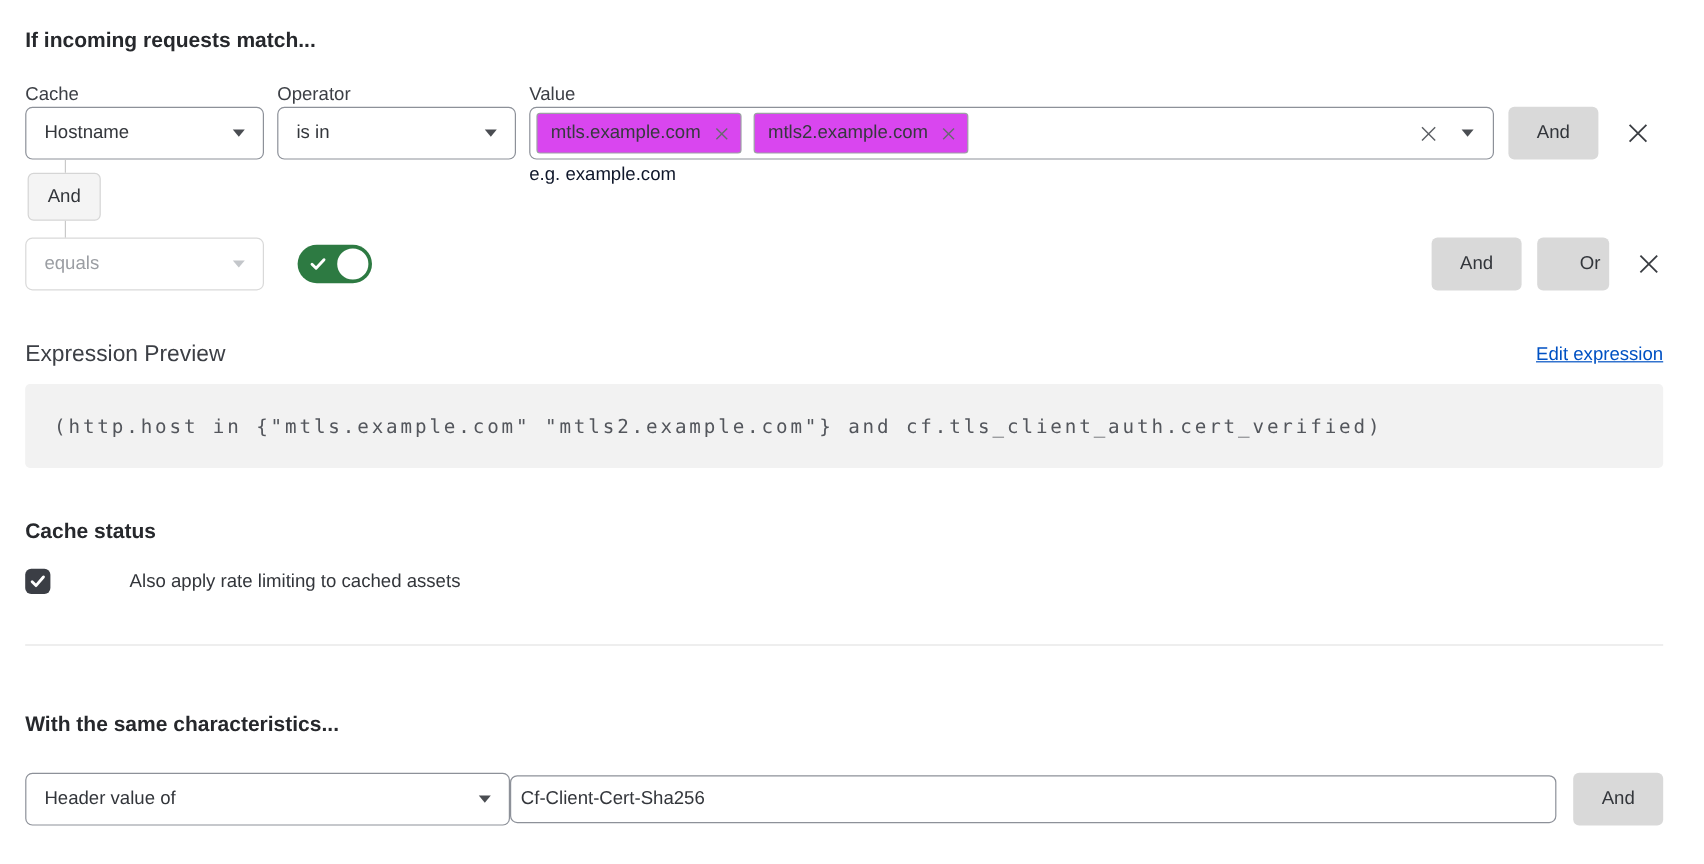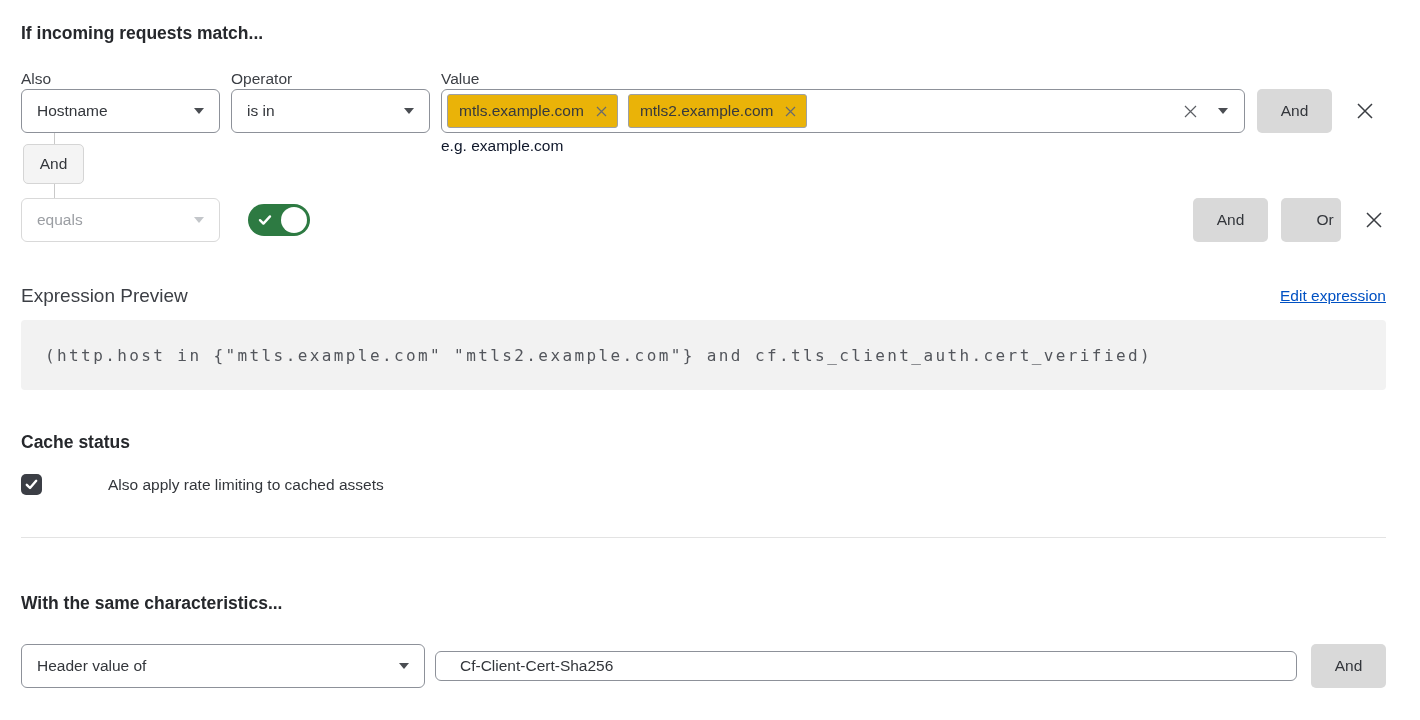"Also" div.lbl { text: Also -> Cache }
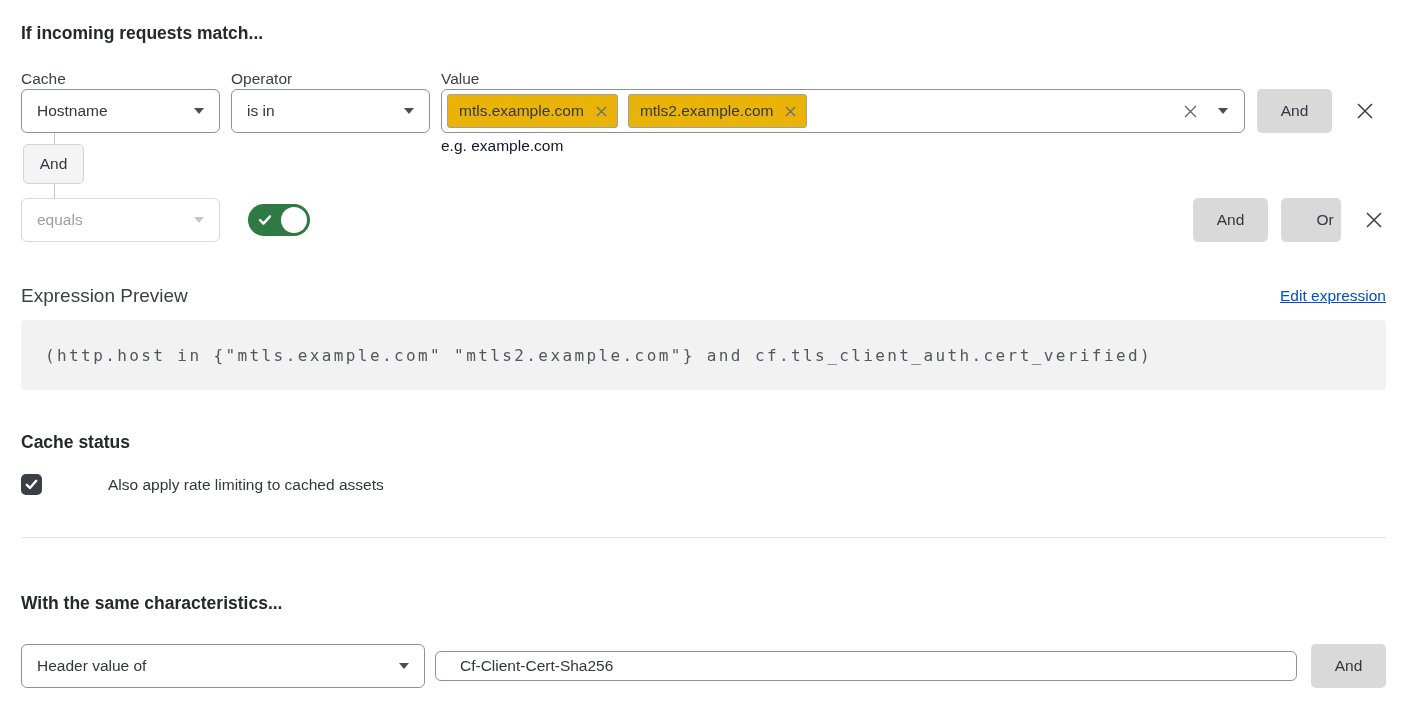"mtls.example.com" .tag { background: #eab308 -> #d946ef }
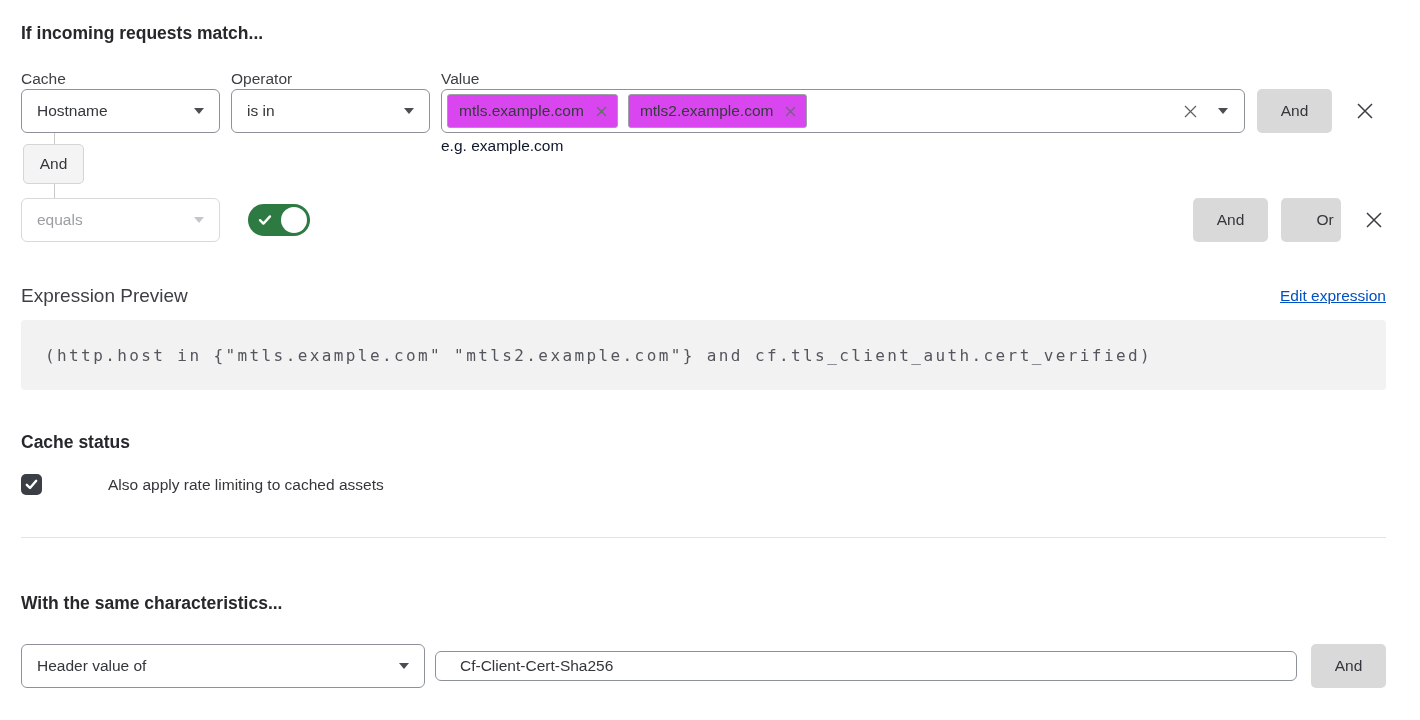"Cf-Client-Cert-Sha256" .text-input { height: 30px -> 40px; margin-left: 10px -> none; padding: 0 24px -> 0 8px }
